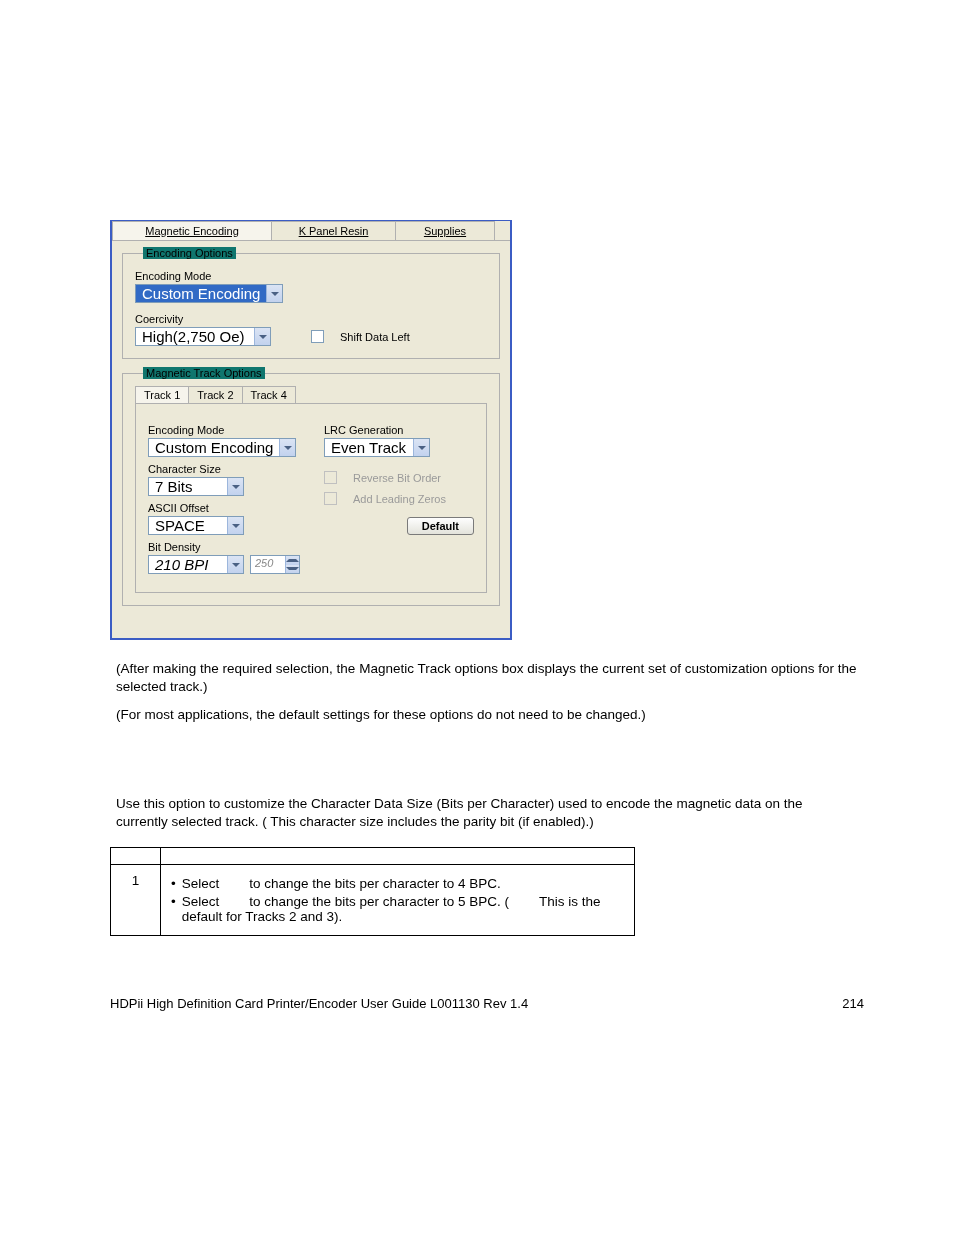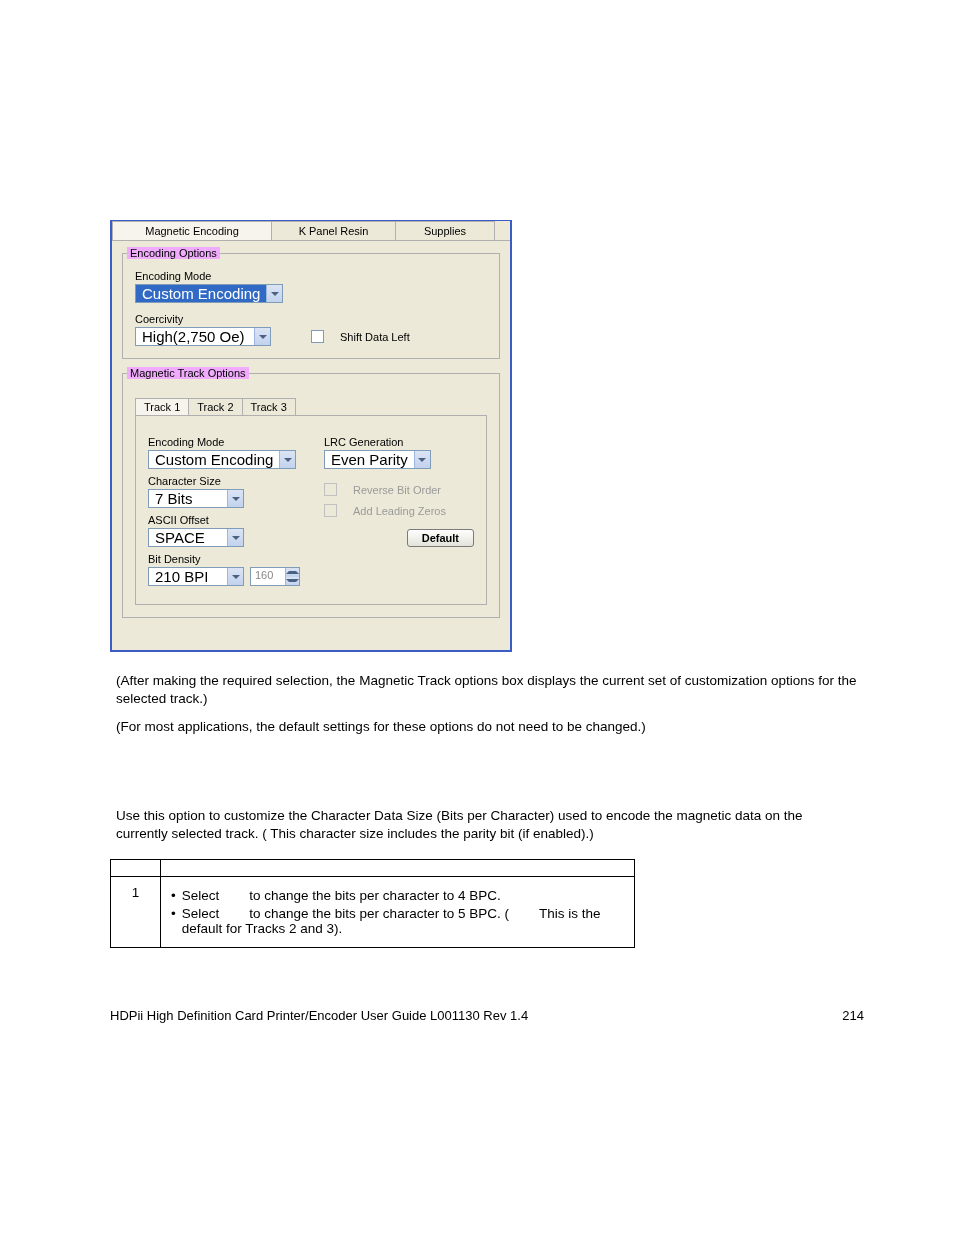"Magnetic Encoding" .tabstrip .tab { text-decoration: none -> underline }
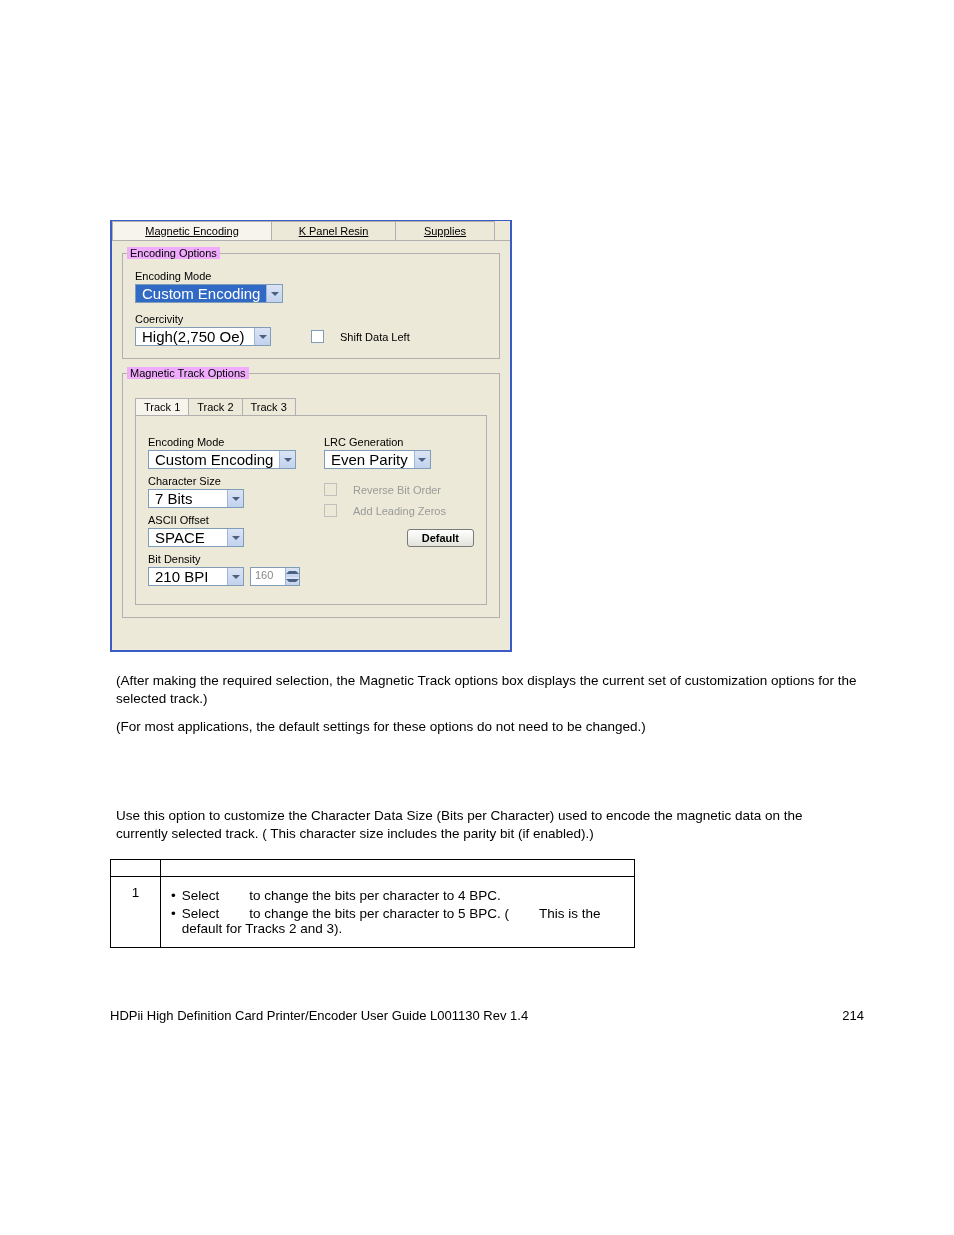"Encoding Options" .groupbox > .legend { background: #f0abfc -> #0f766e; left: 4px -> 20px }
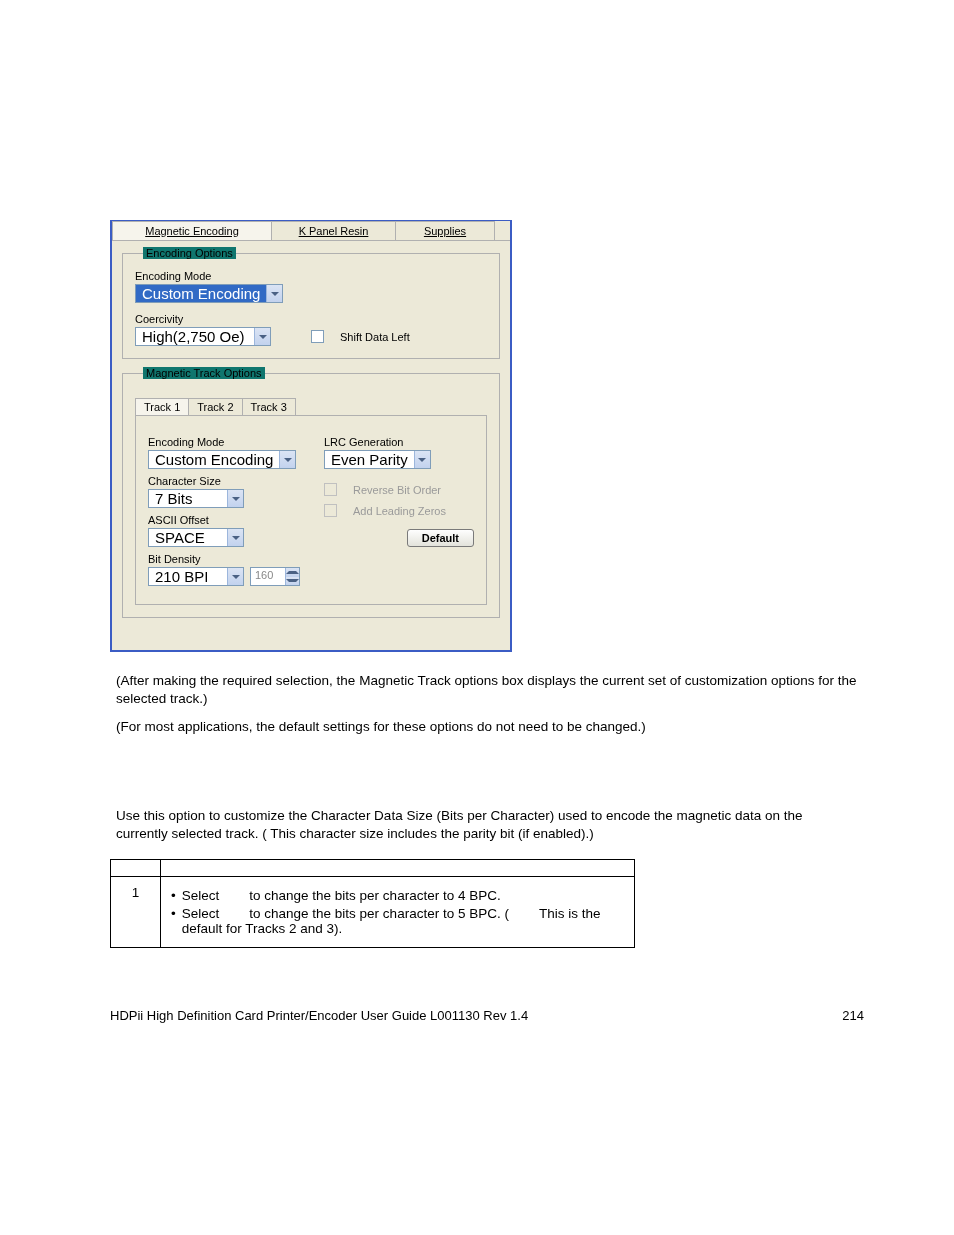"Track 1" .inner-tabs { margin-top: 14px -> 2px }
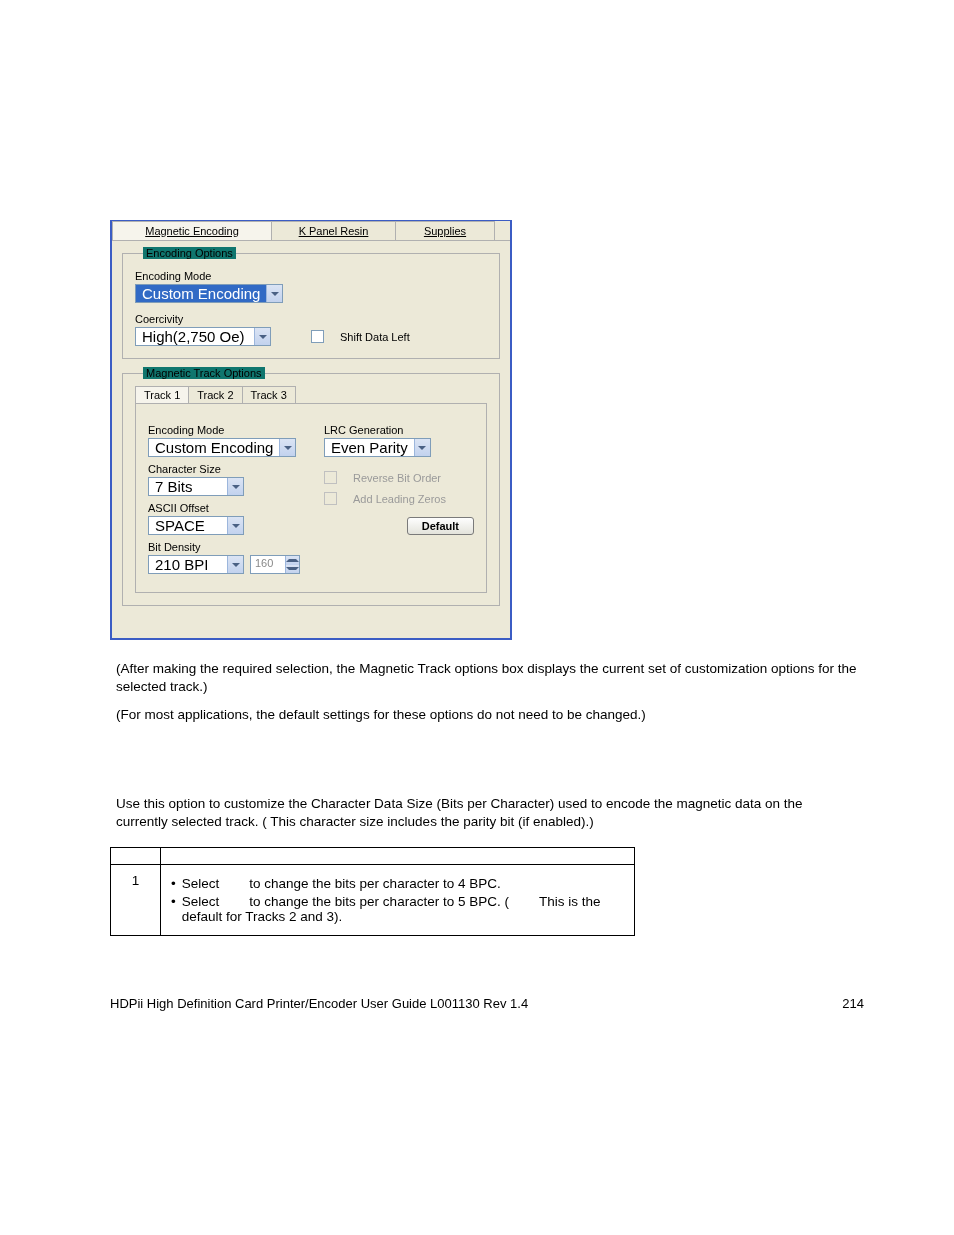"Track 3" div.itab { text: 3 -> 4 }
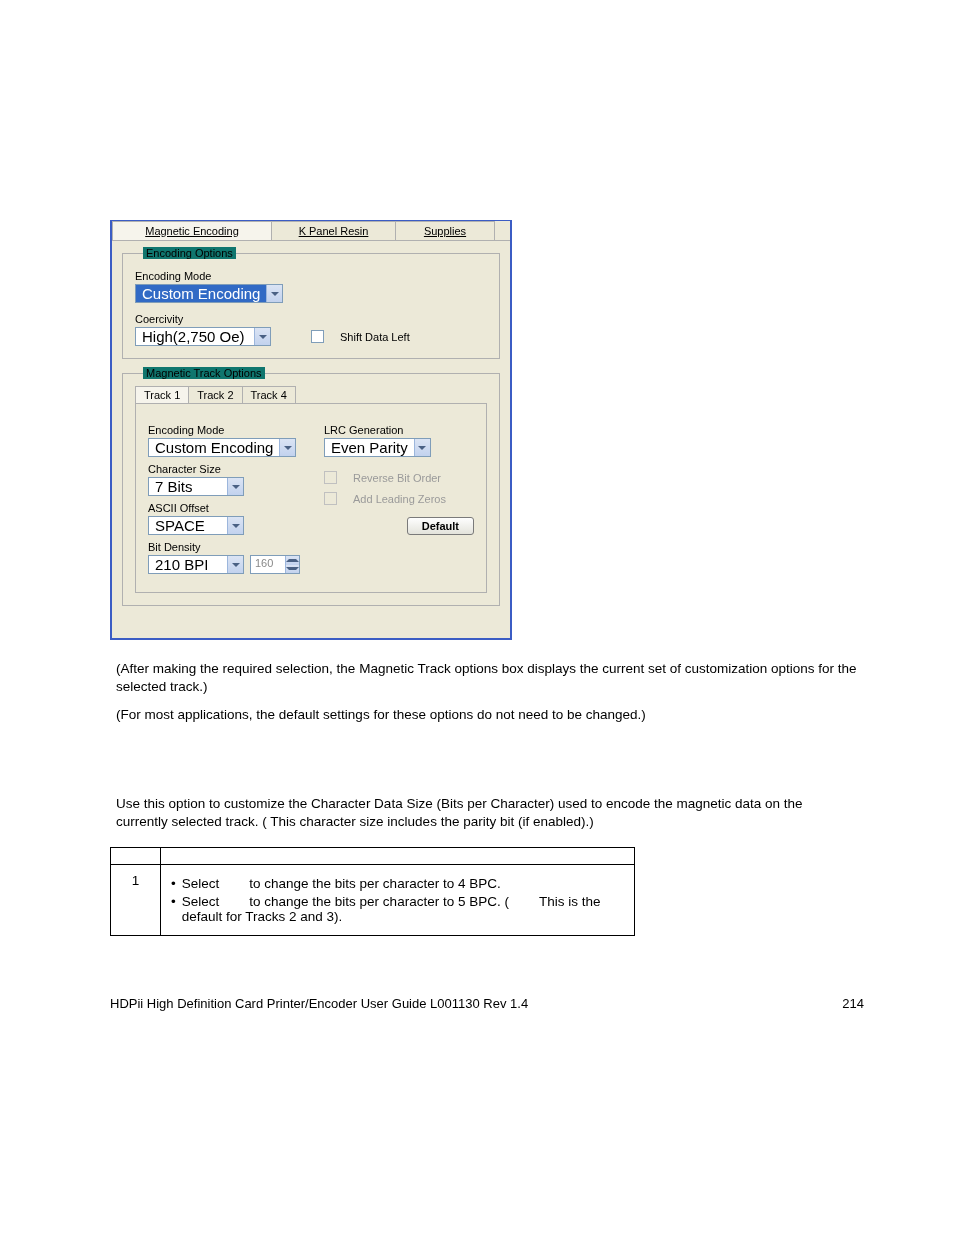"Even Parity" div.val { text: Parity -> Track }
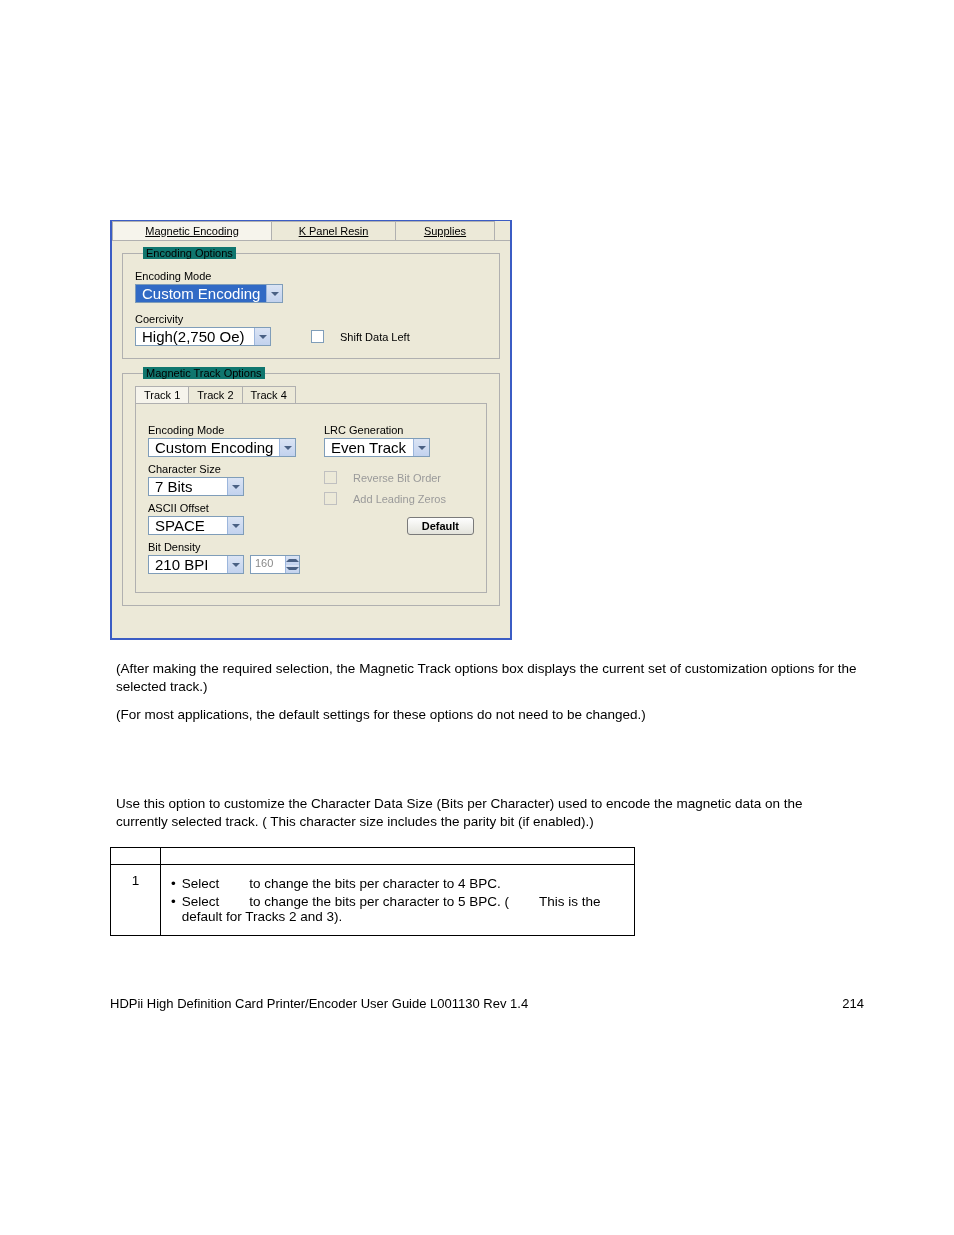"210 BPI" div { font-style: none -> italic }
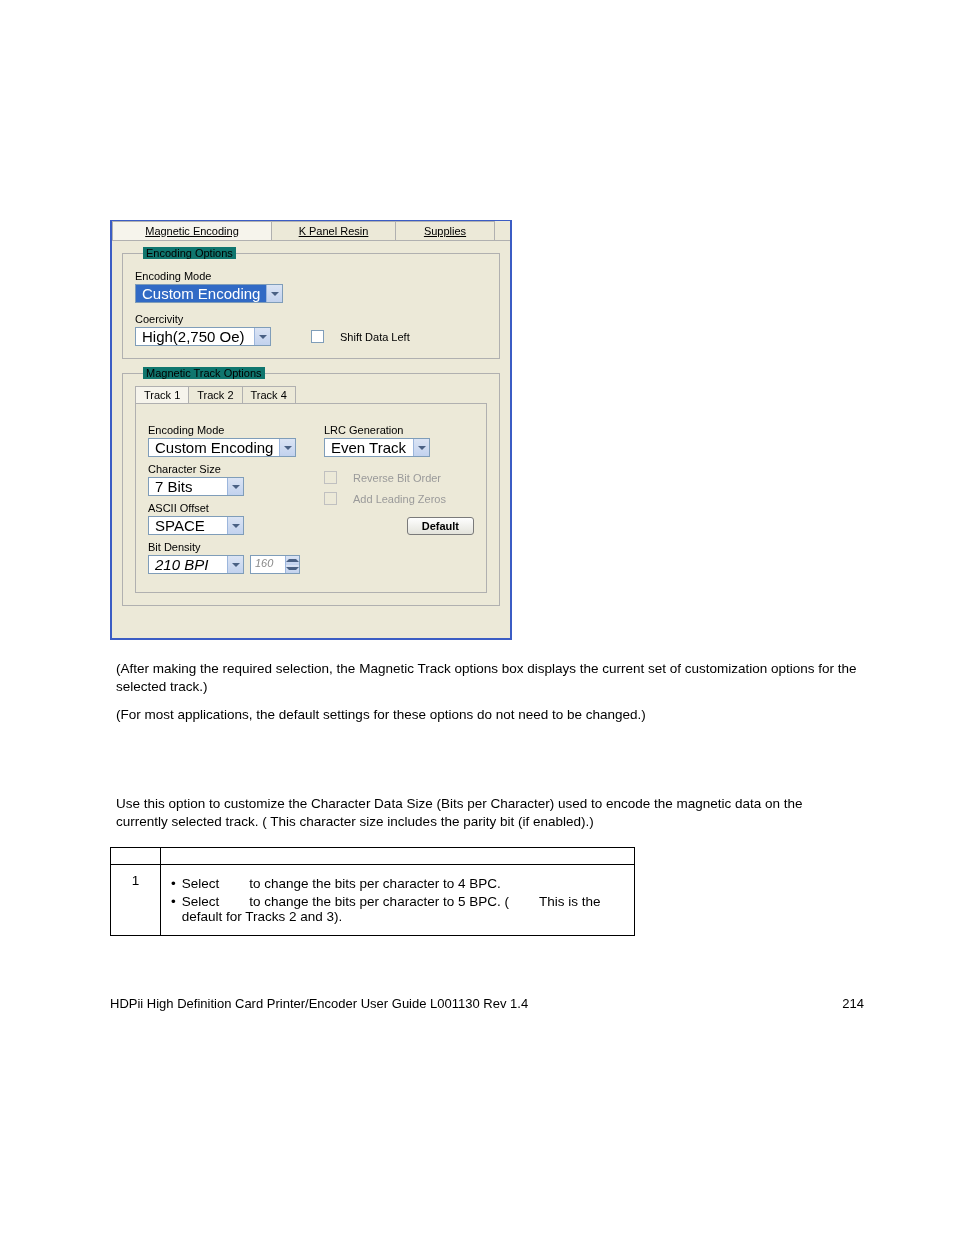"160" div.num { text: 160 -> 250 }
